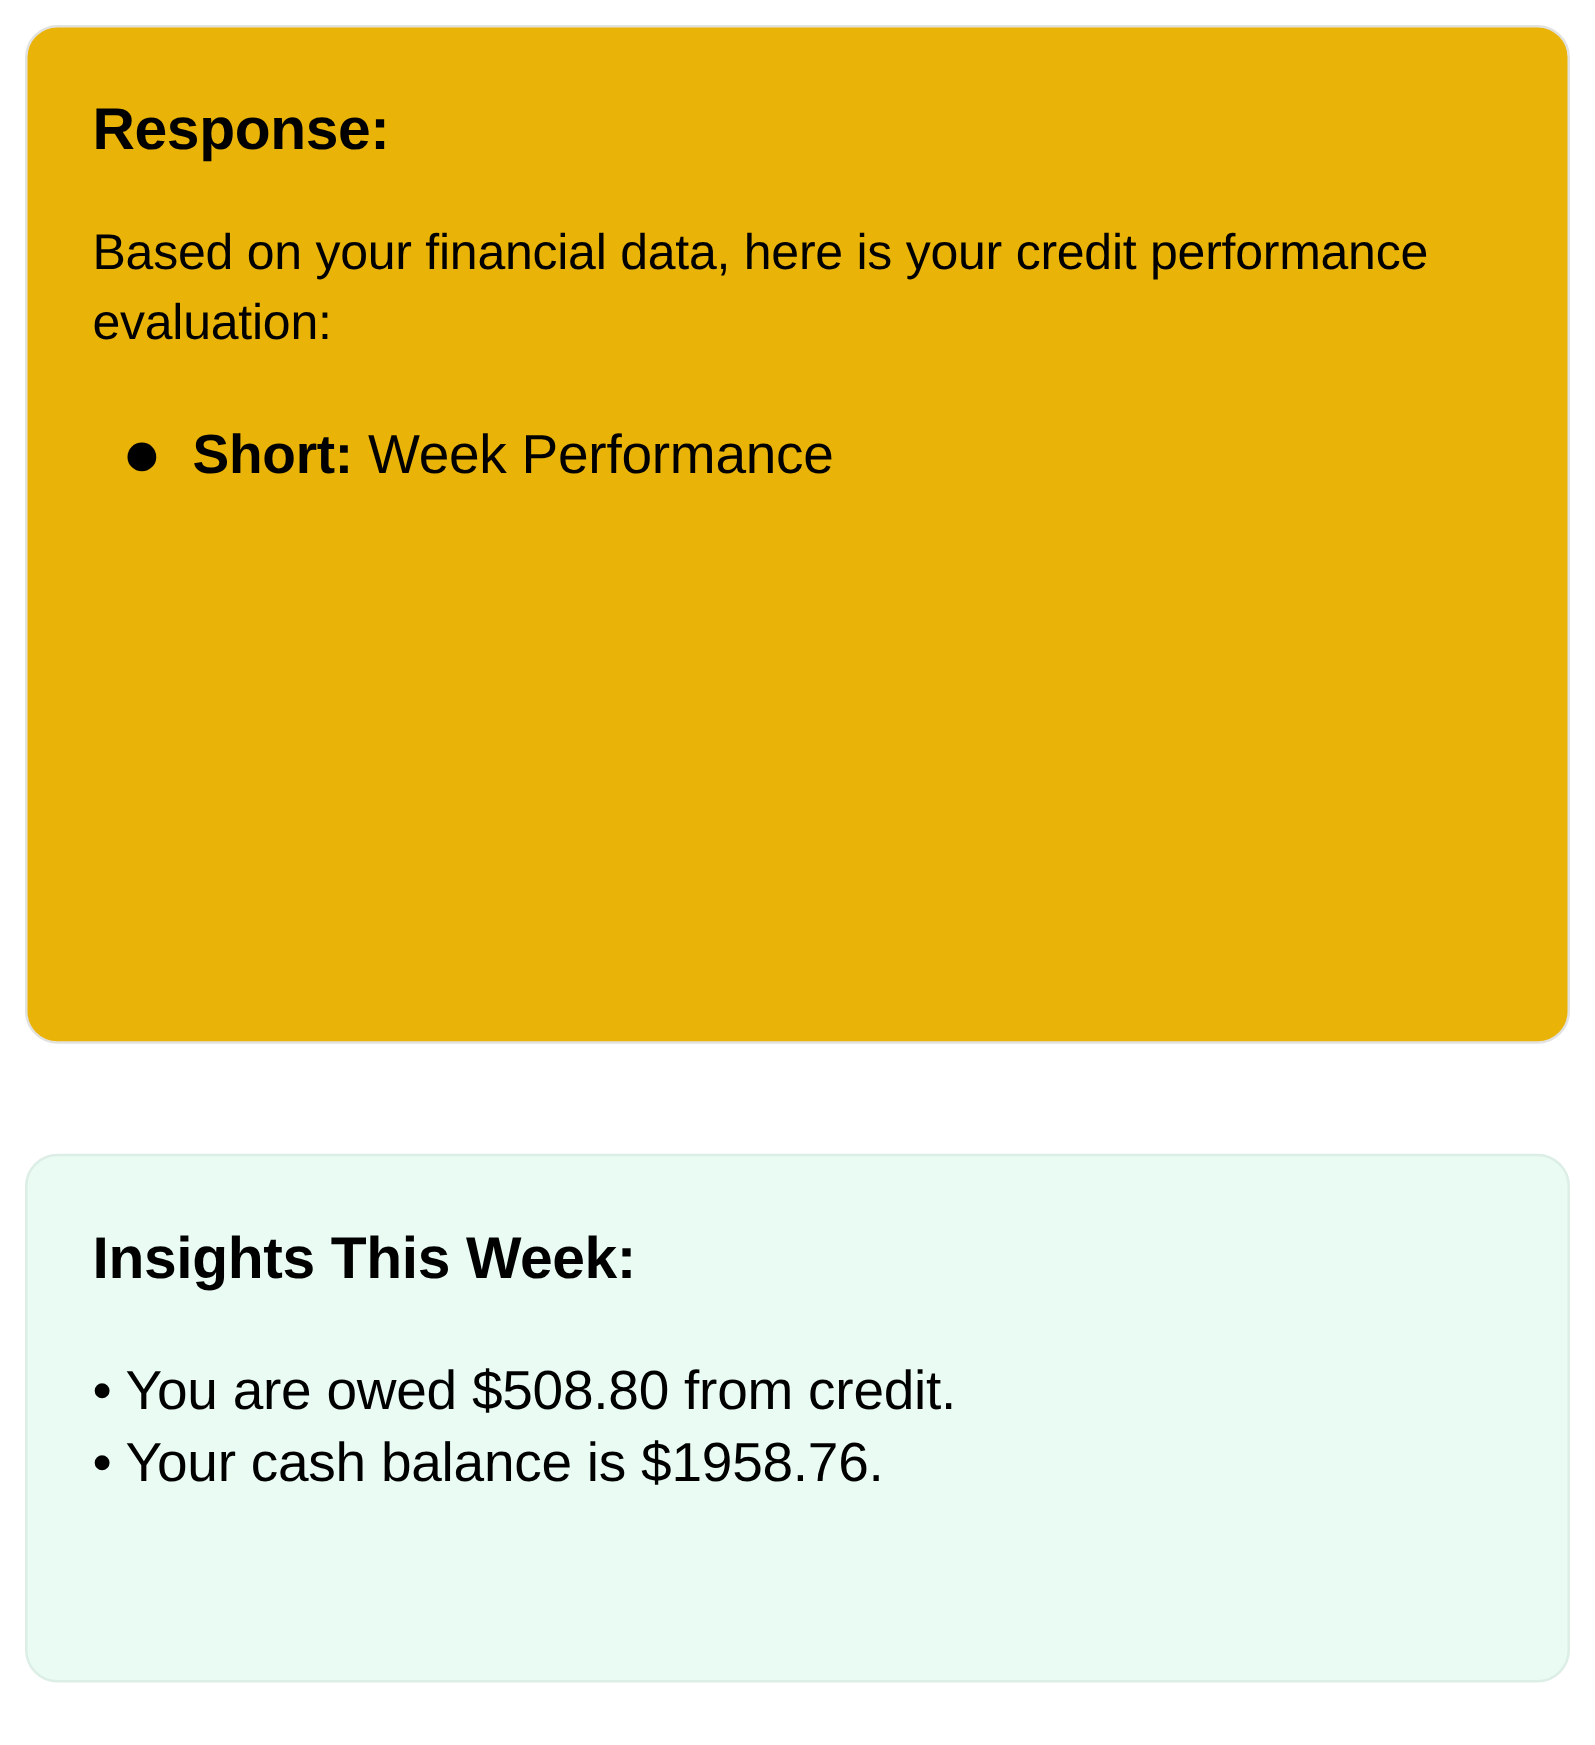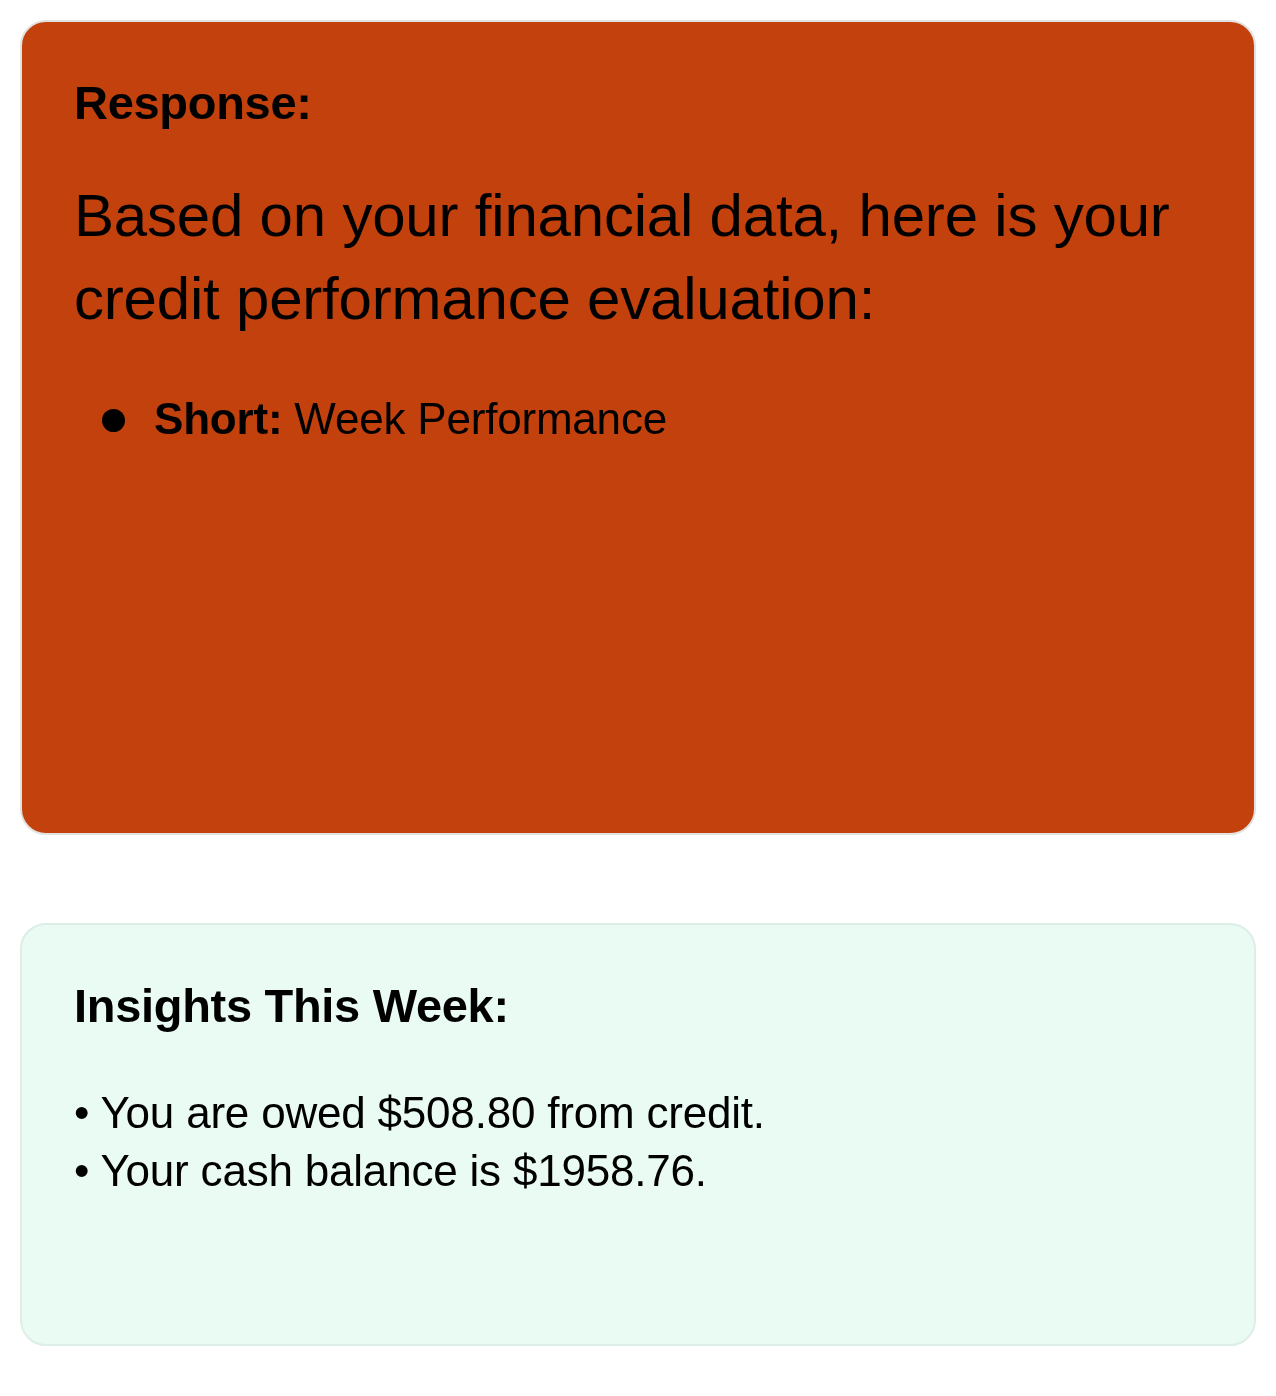"Response:" section.card { background: #c2410c -> #eab308 }
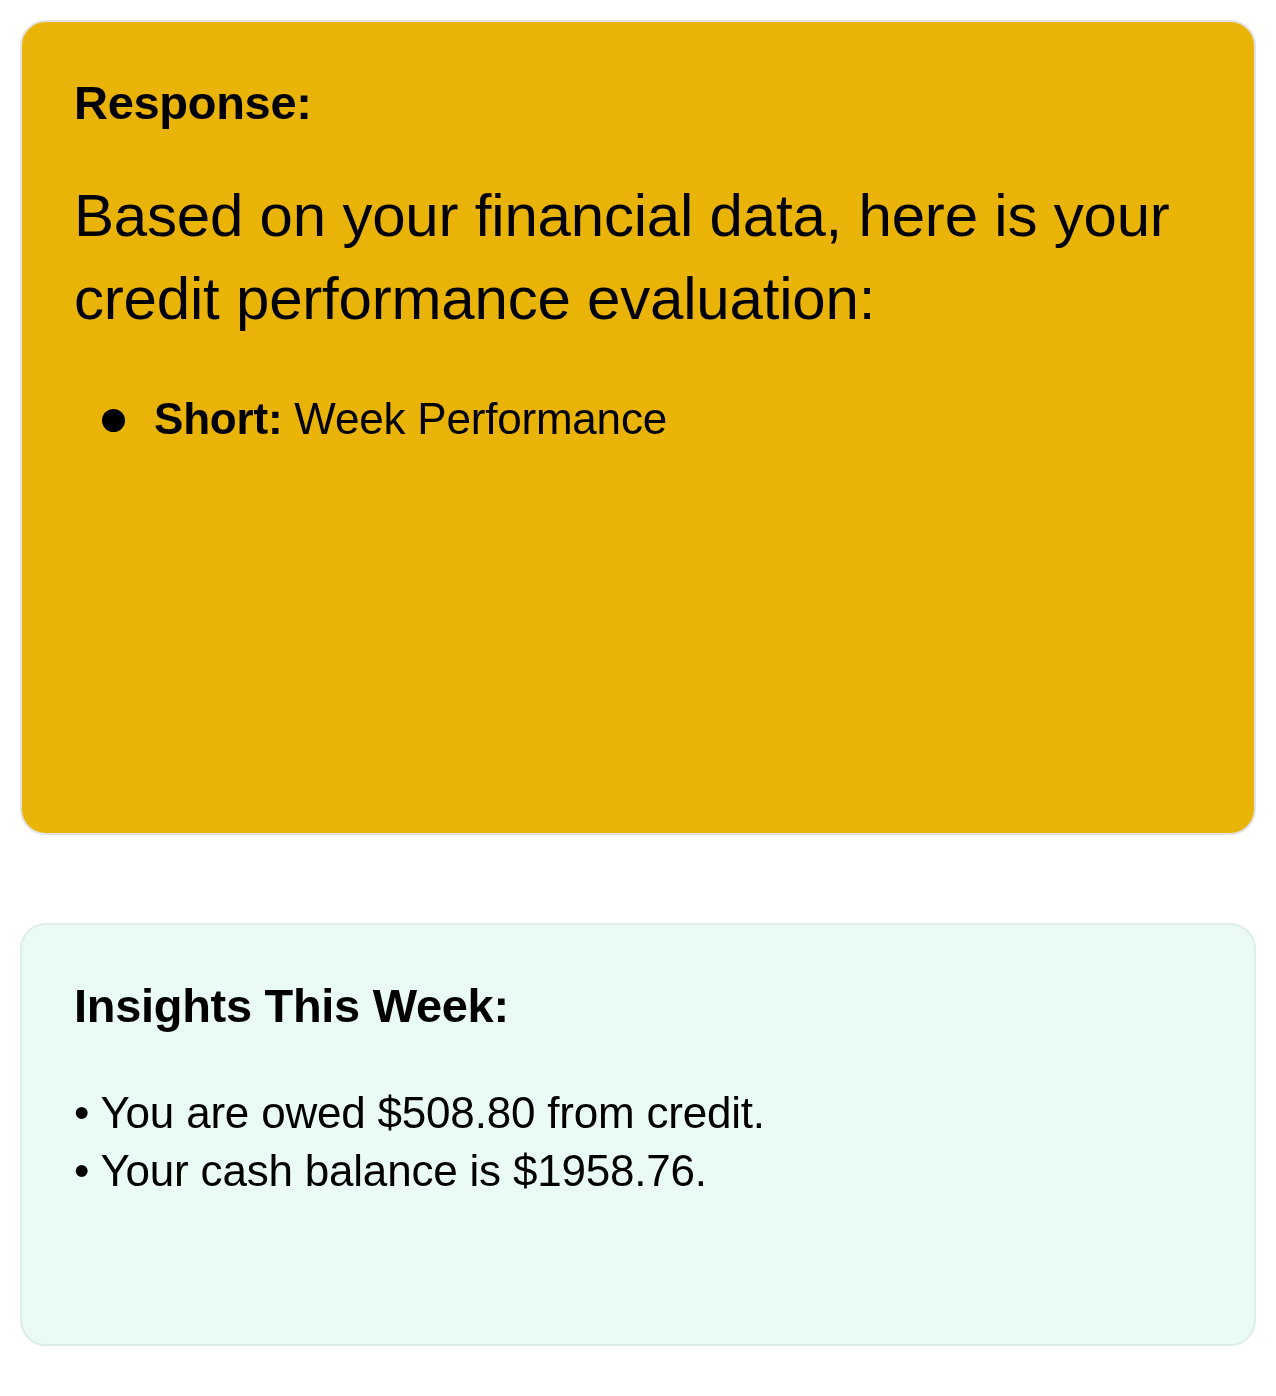"Based on your financial data," .paragraph { font-size: 60px -> 40px }
